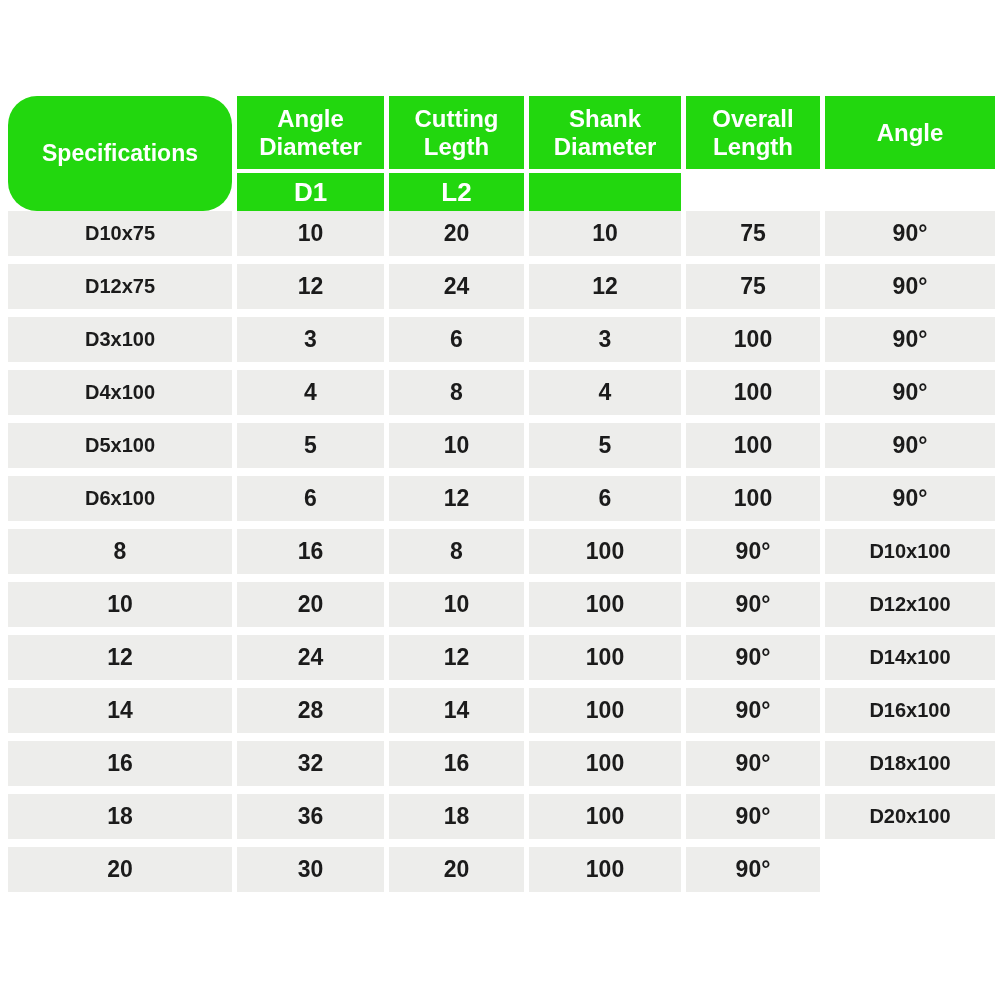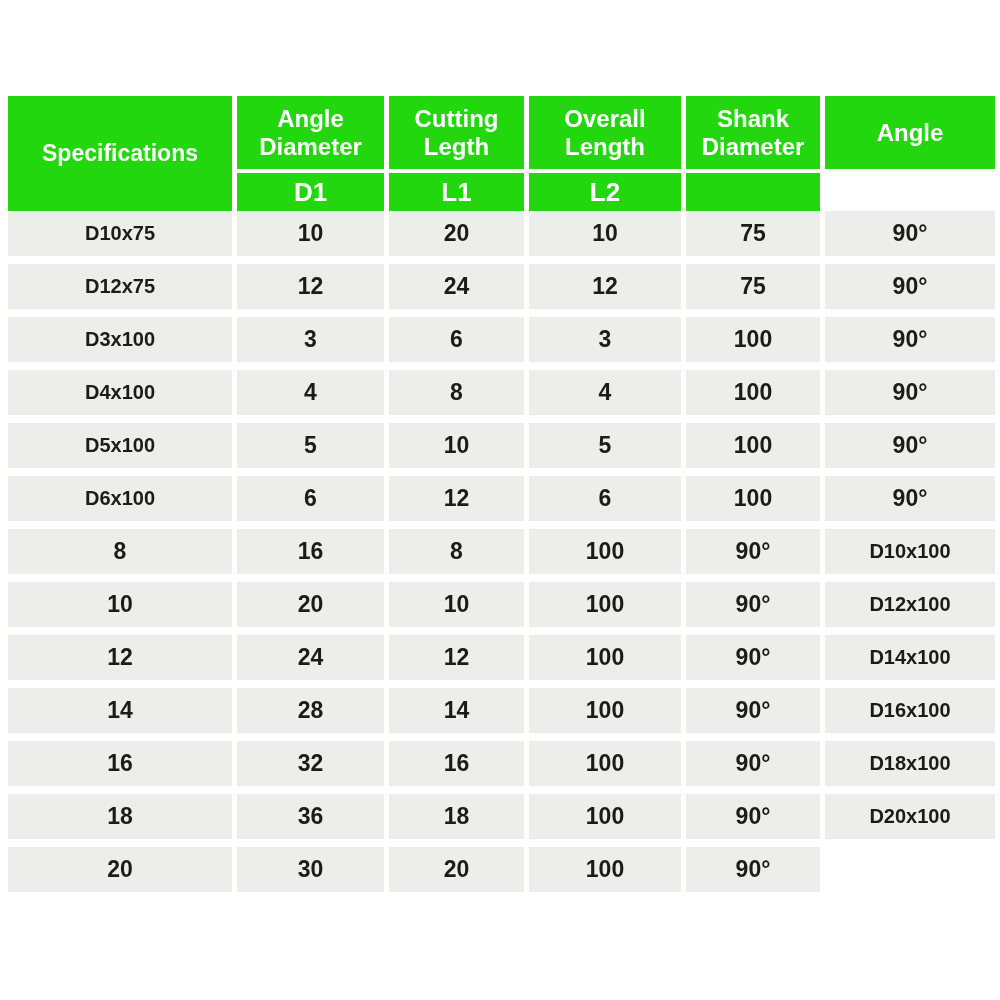"Overall Length" div.cell { order: before "Shank Diameter" -> after "Shank Diameter" }
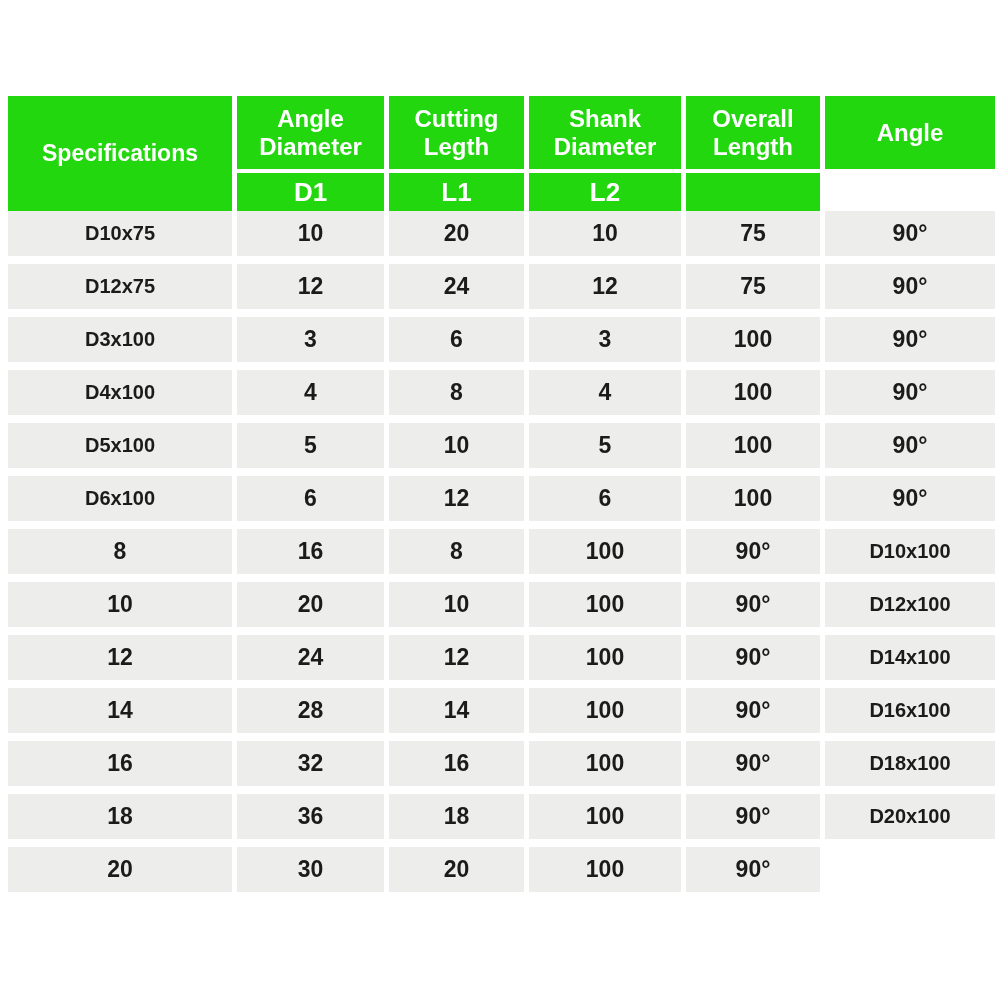"Specifications" .spec-head { border-radius: none -> 29px }
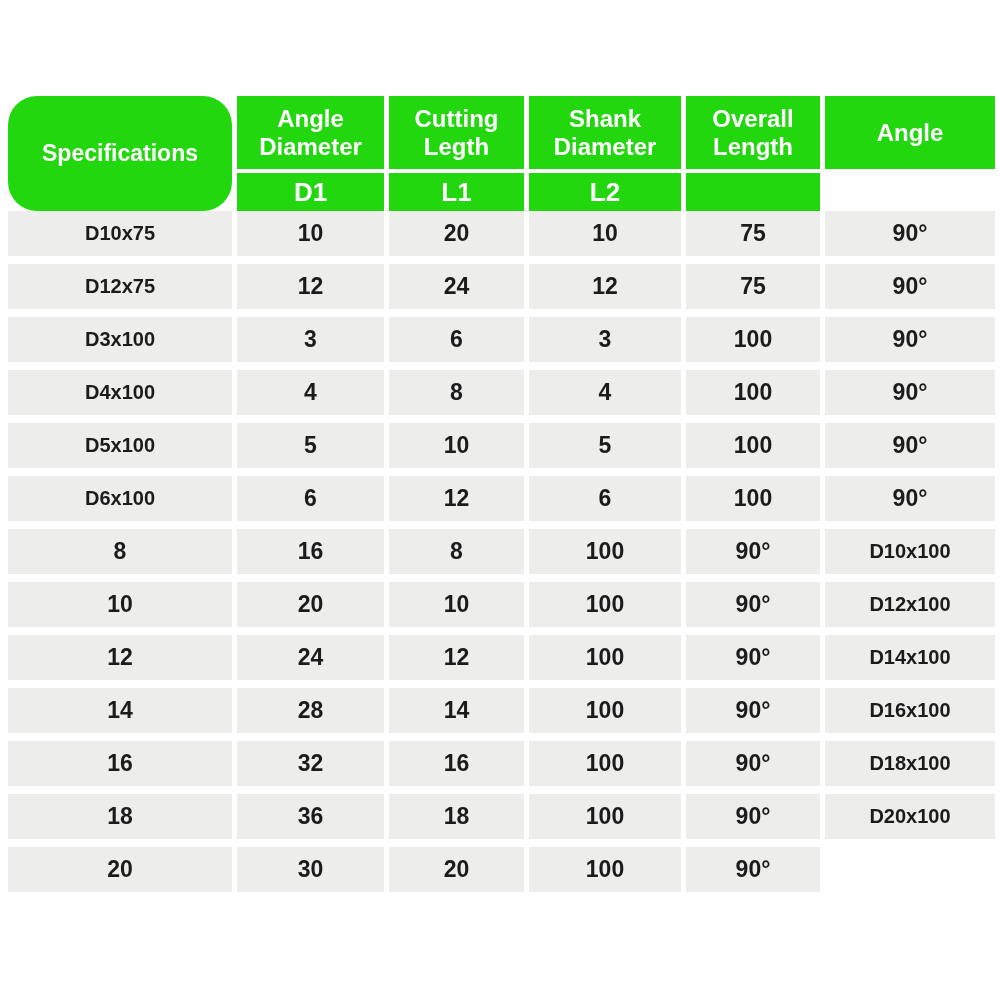"L1" div.cell { html: <div>L1</div> -> none }
